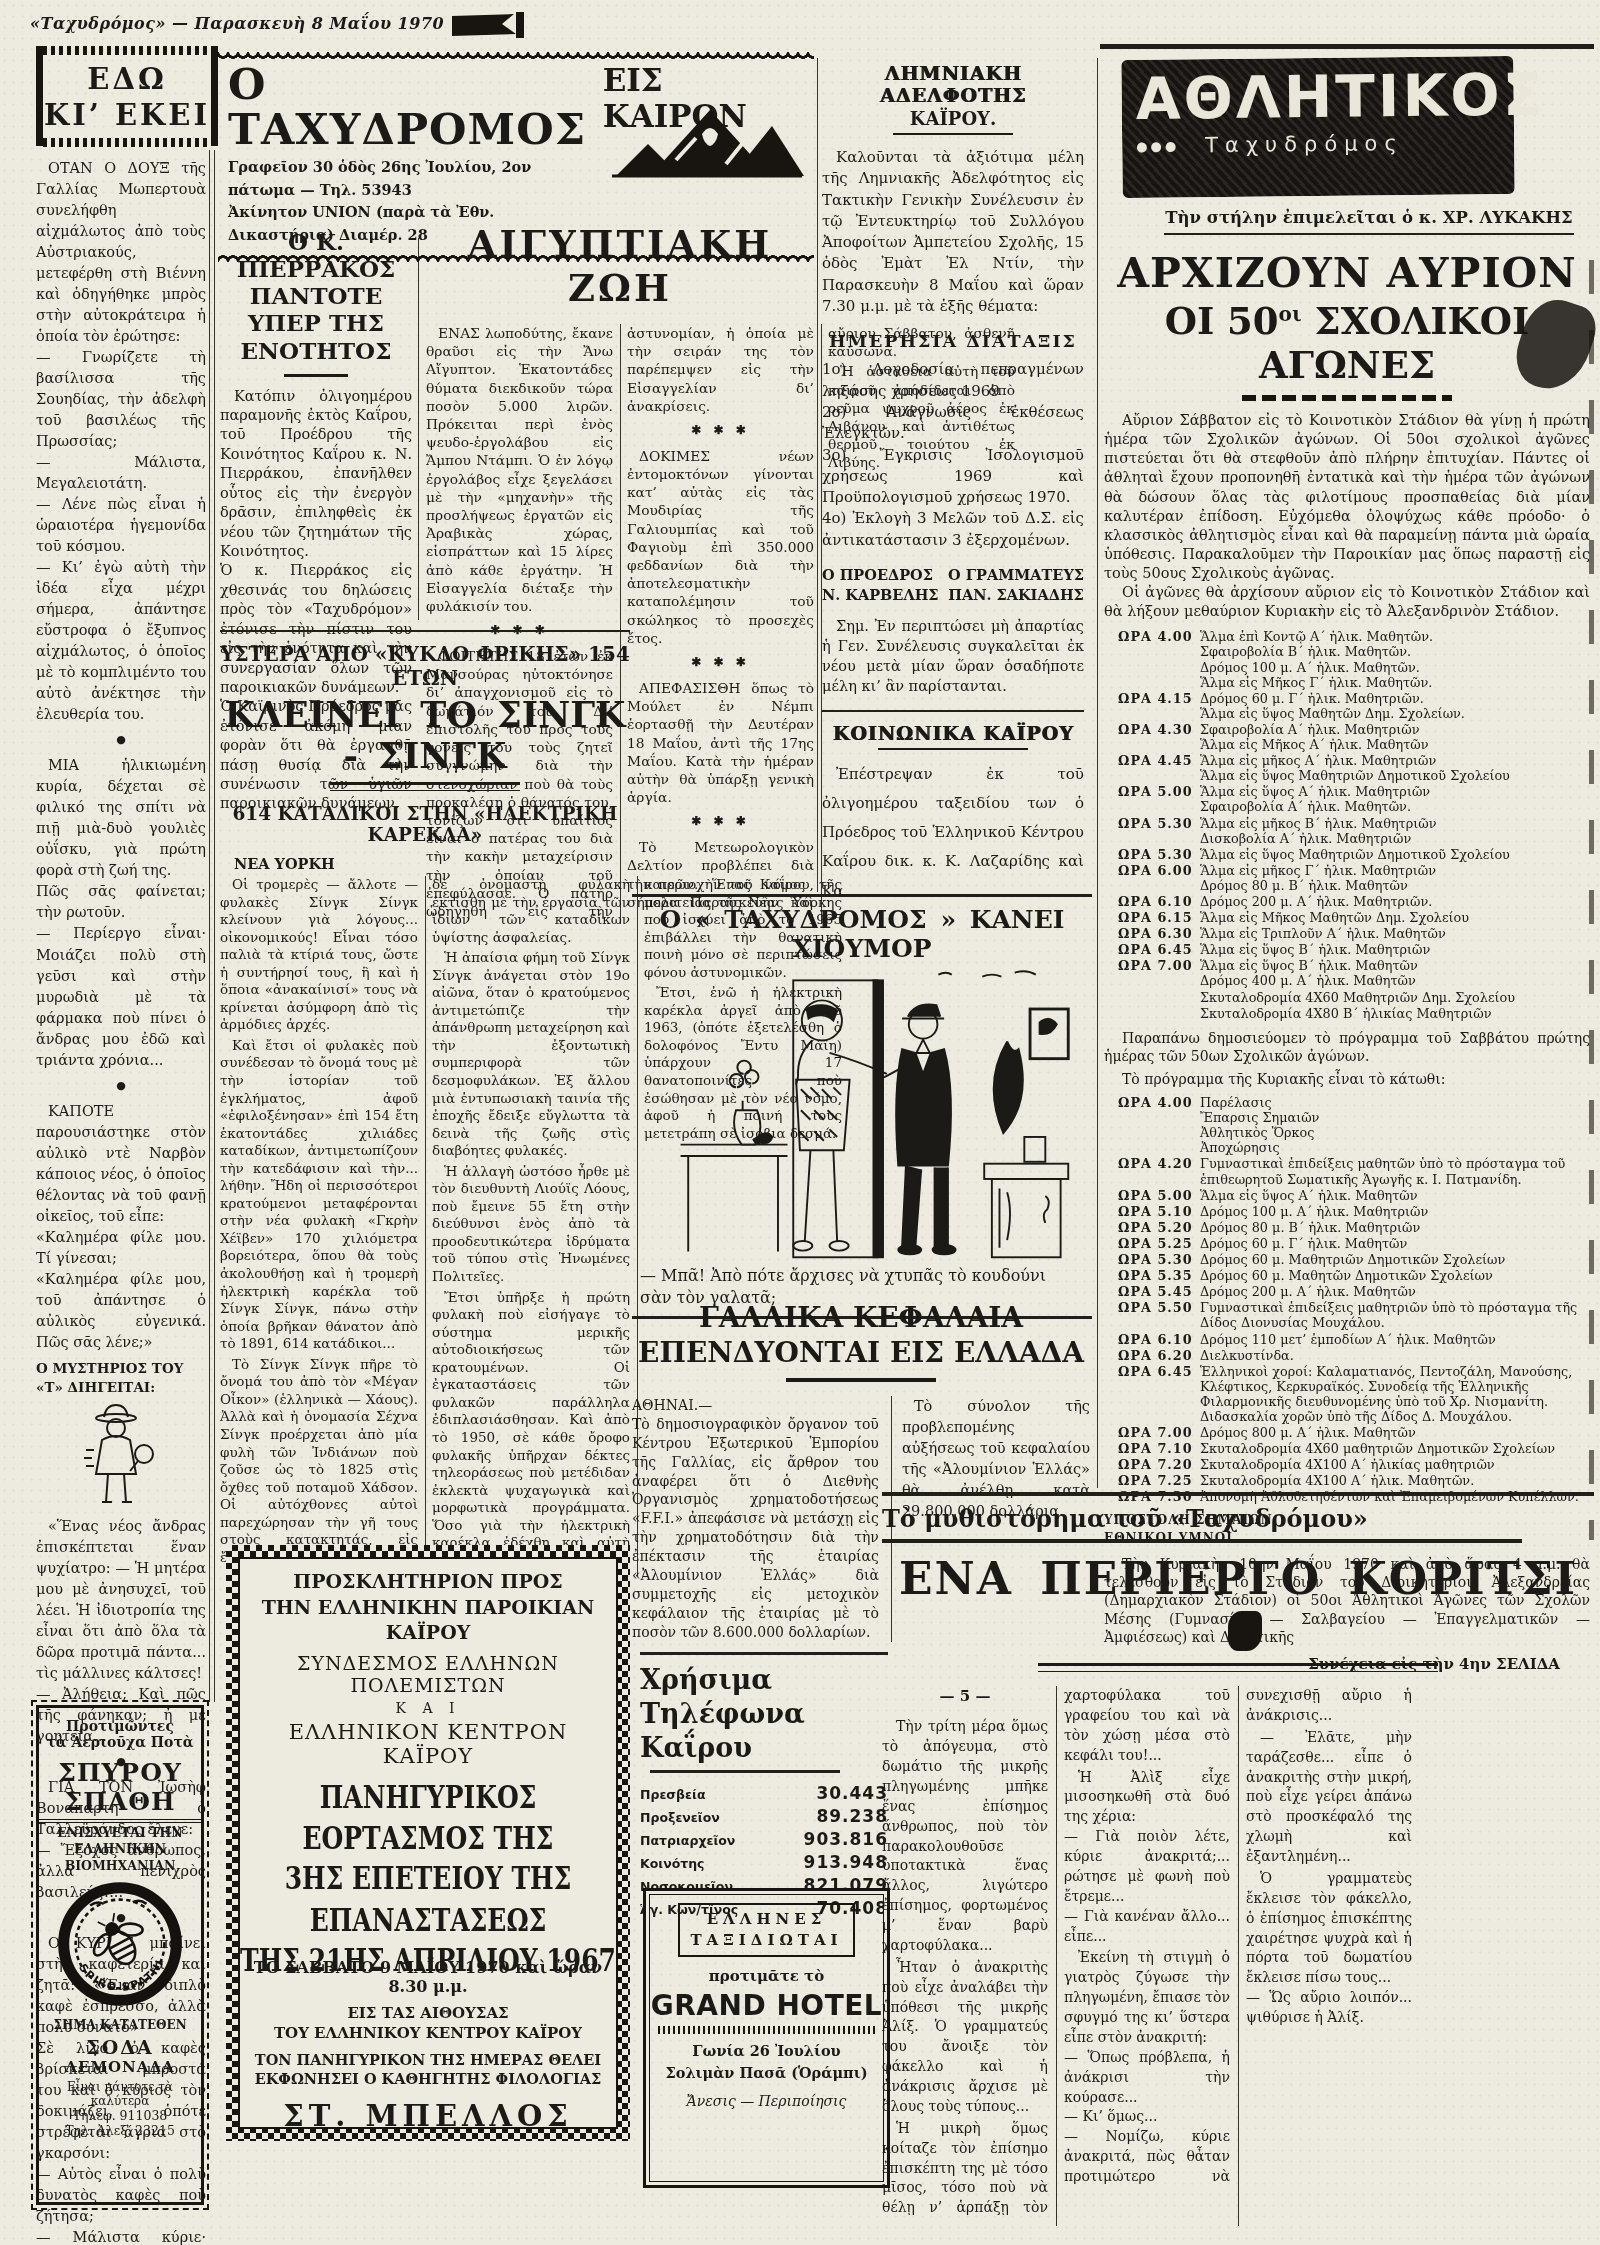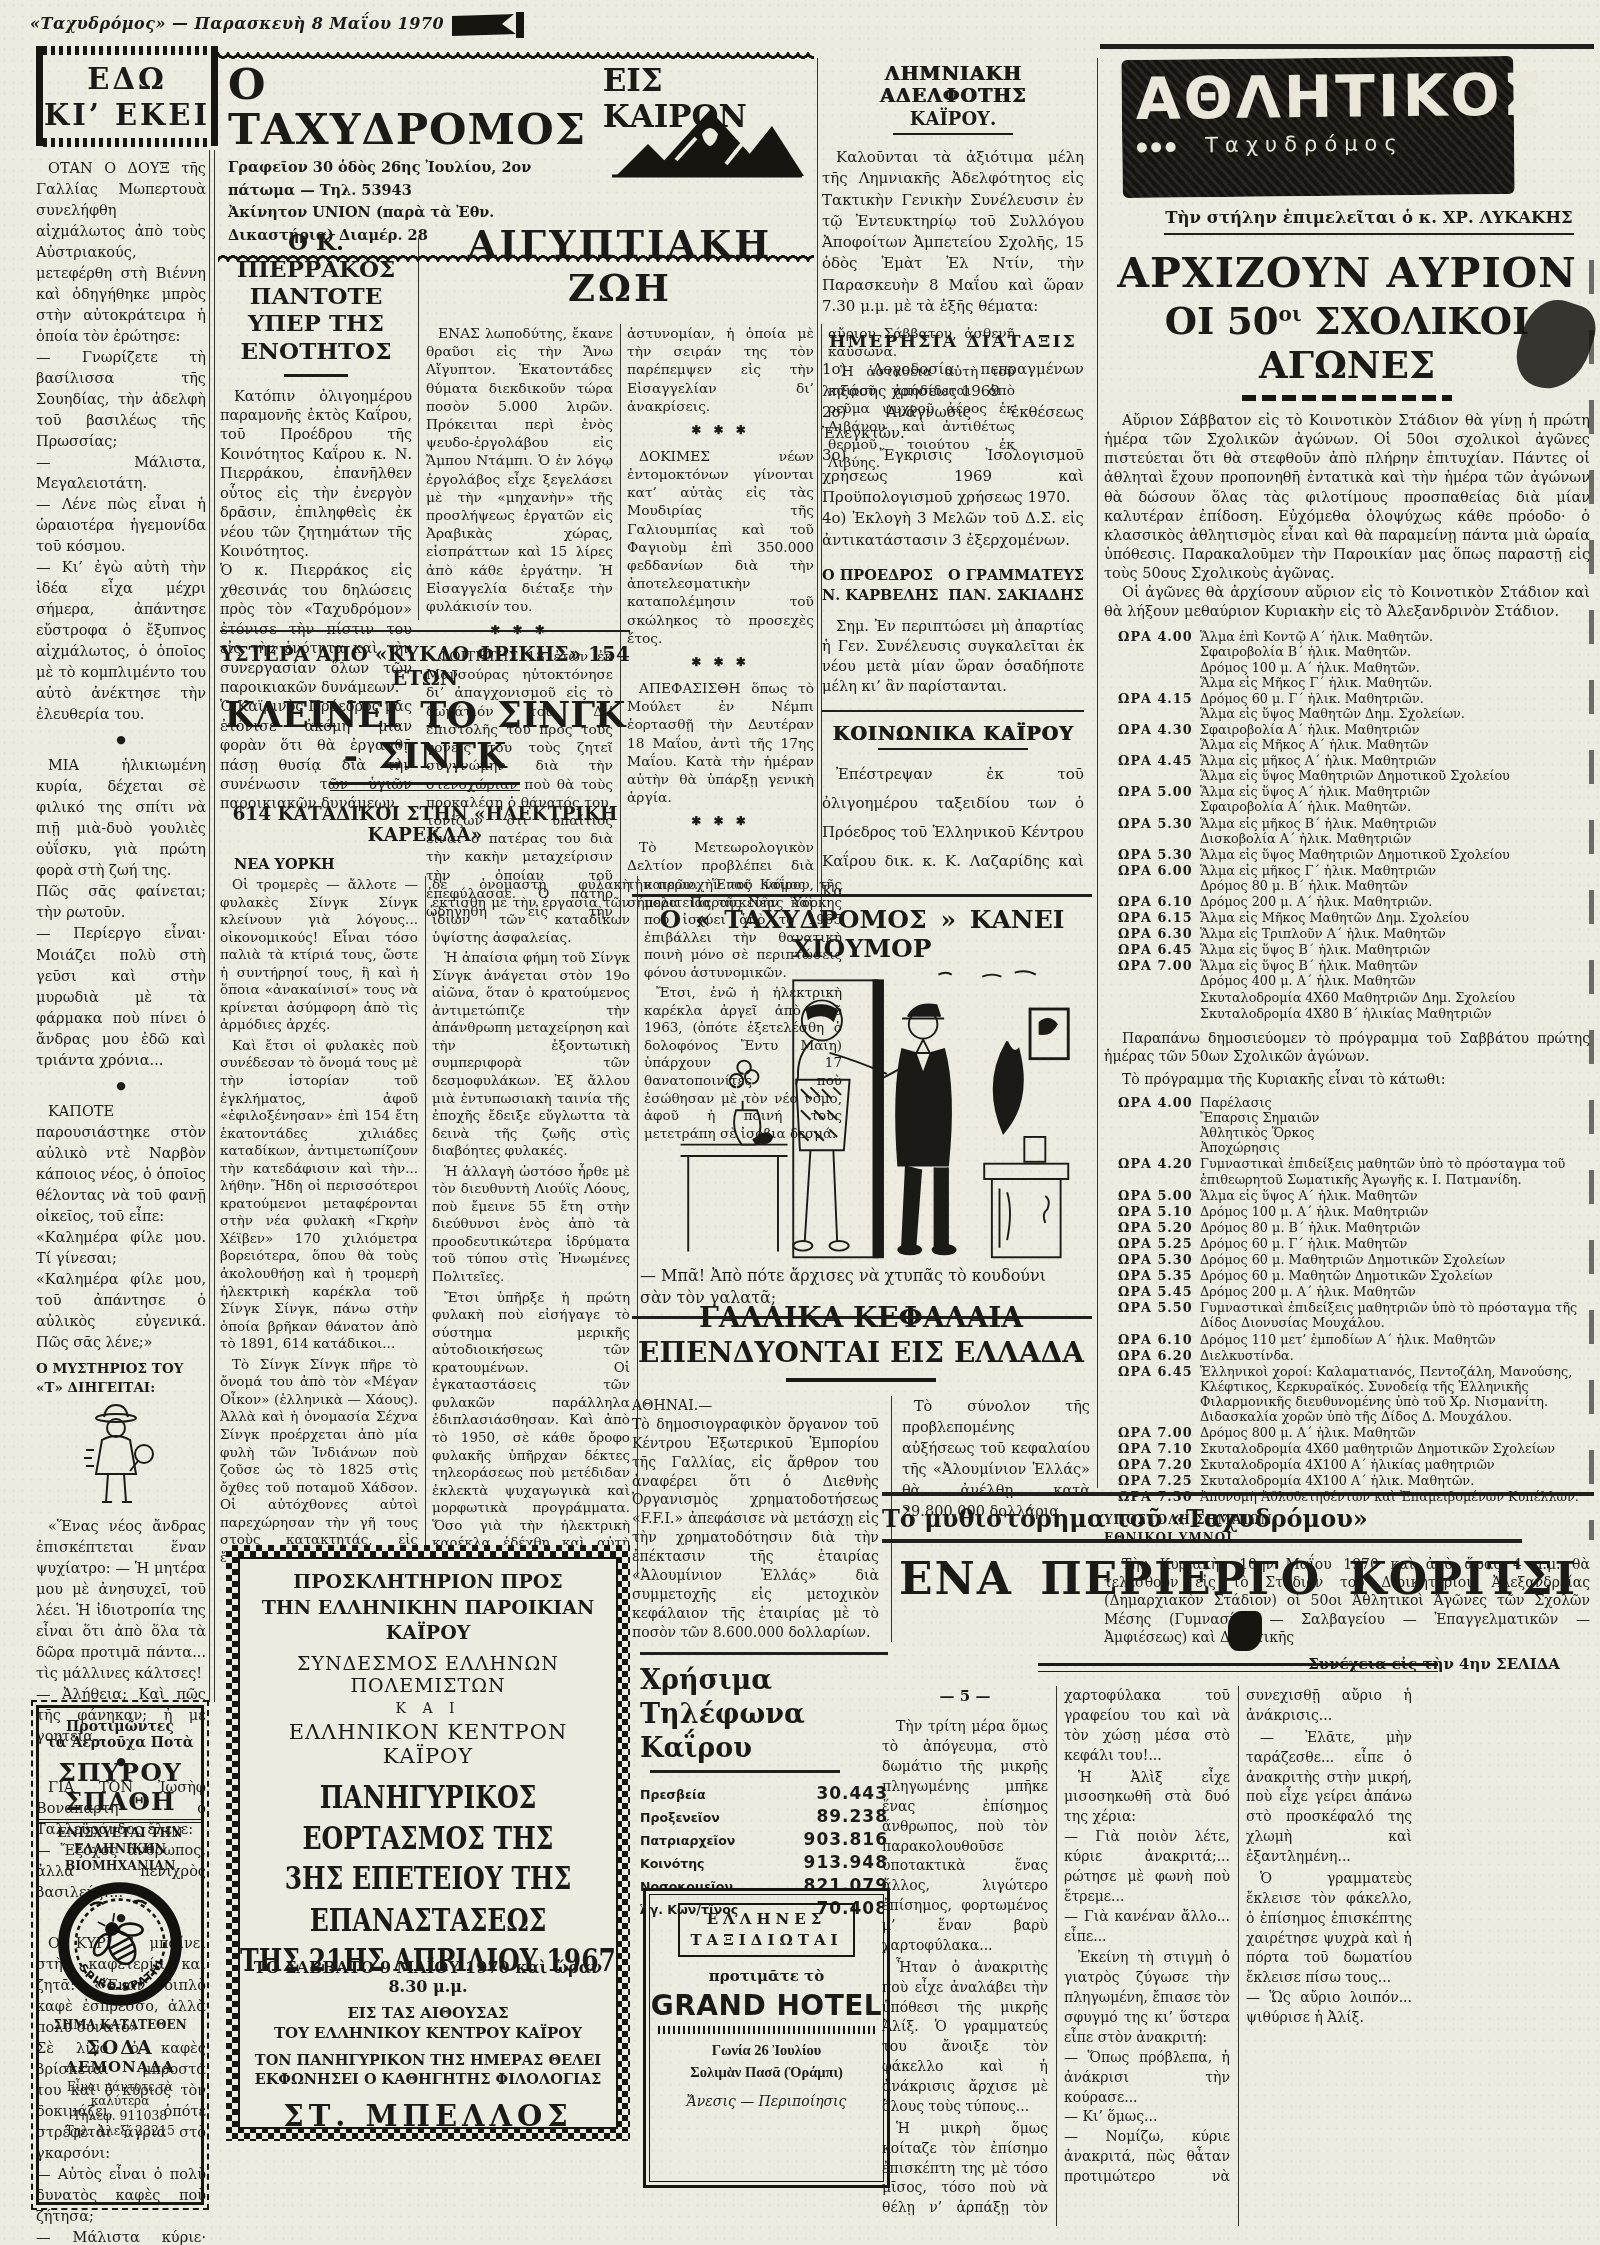"Γωνία 26 Ἰουλίου" #grand .ad { font-family: Liberation Serif, serif -> none }
